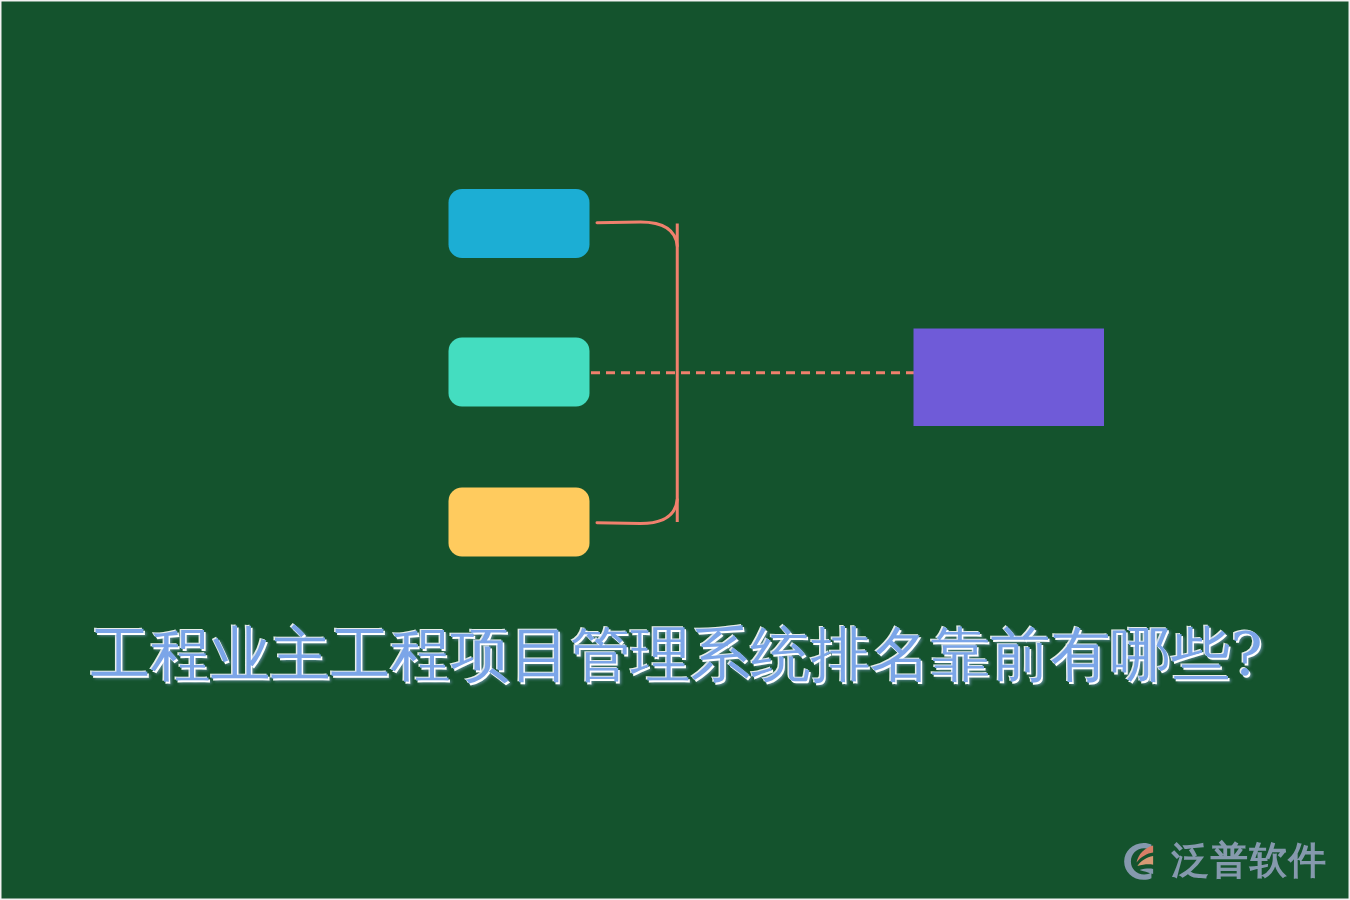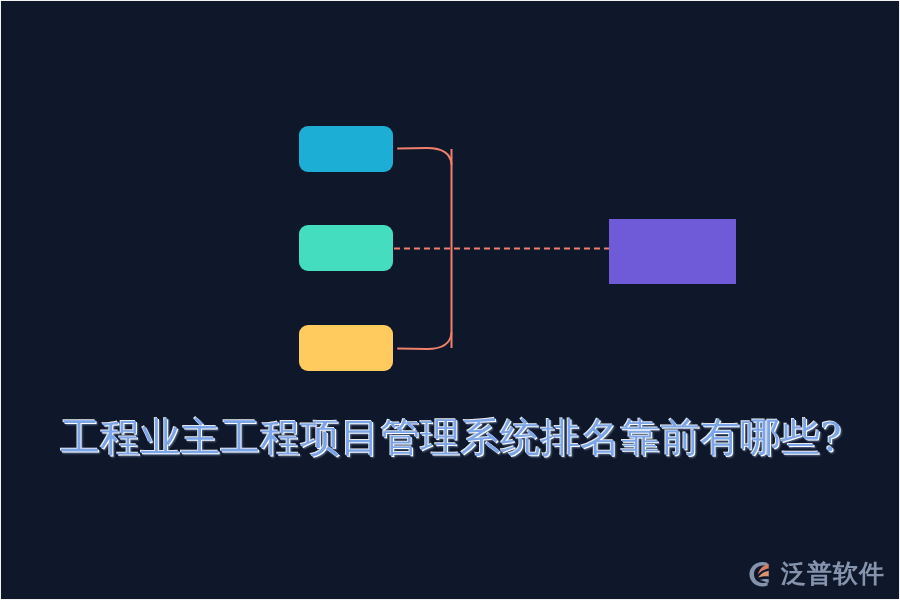"工程业主工程项目管理系统排名靠前有哪些?" div { background: #0f172a -> #14532d }
